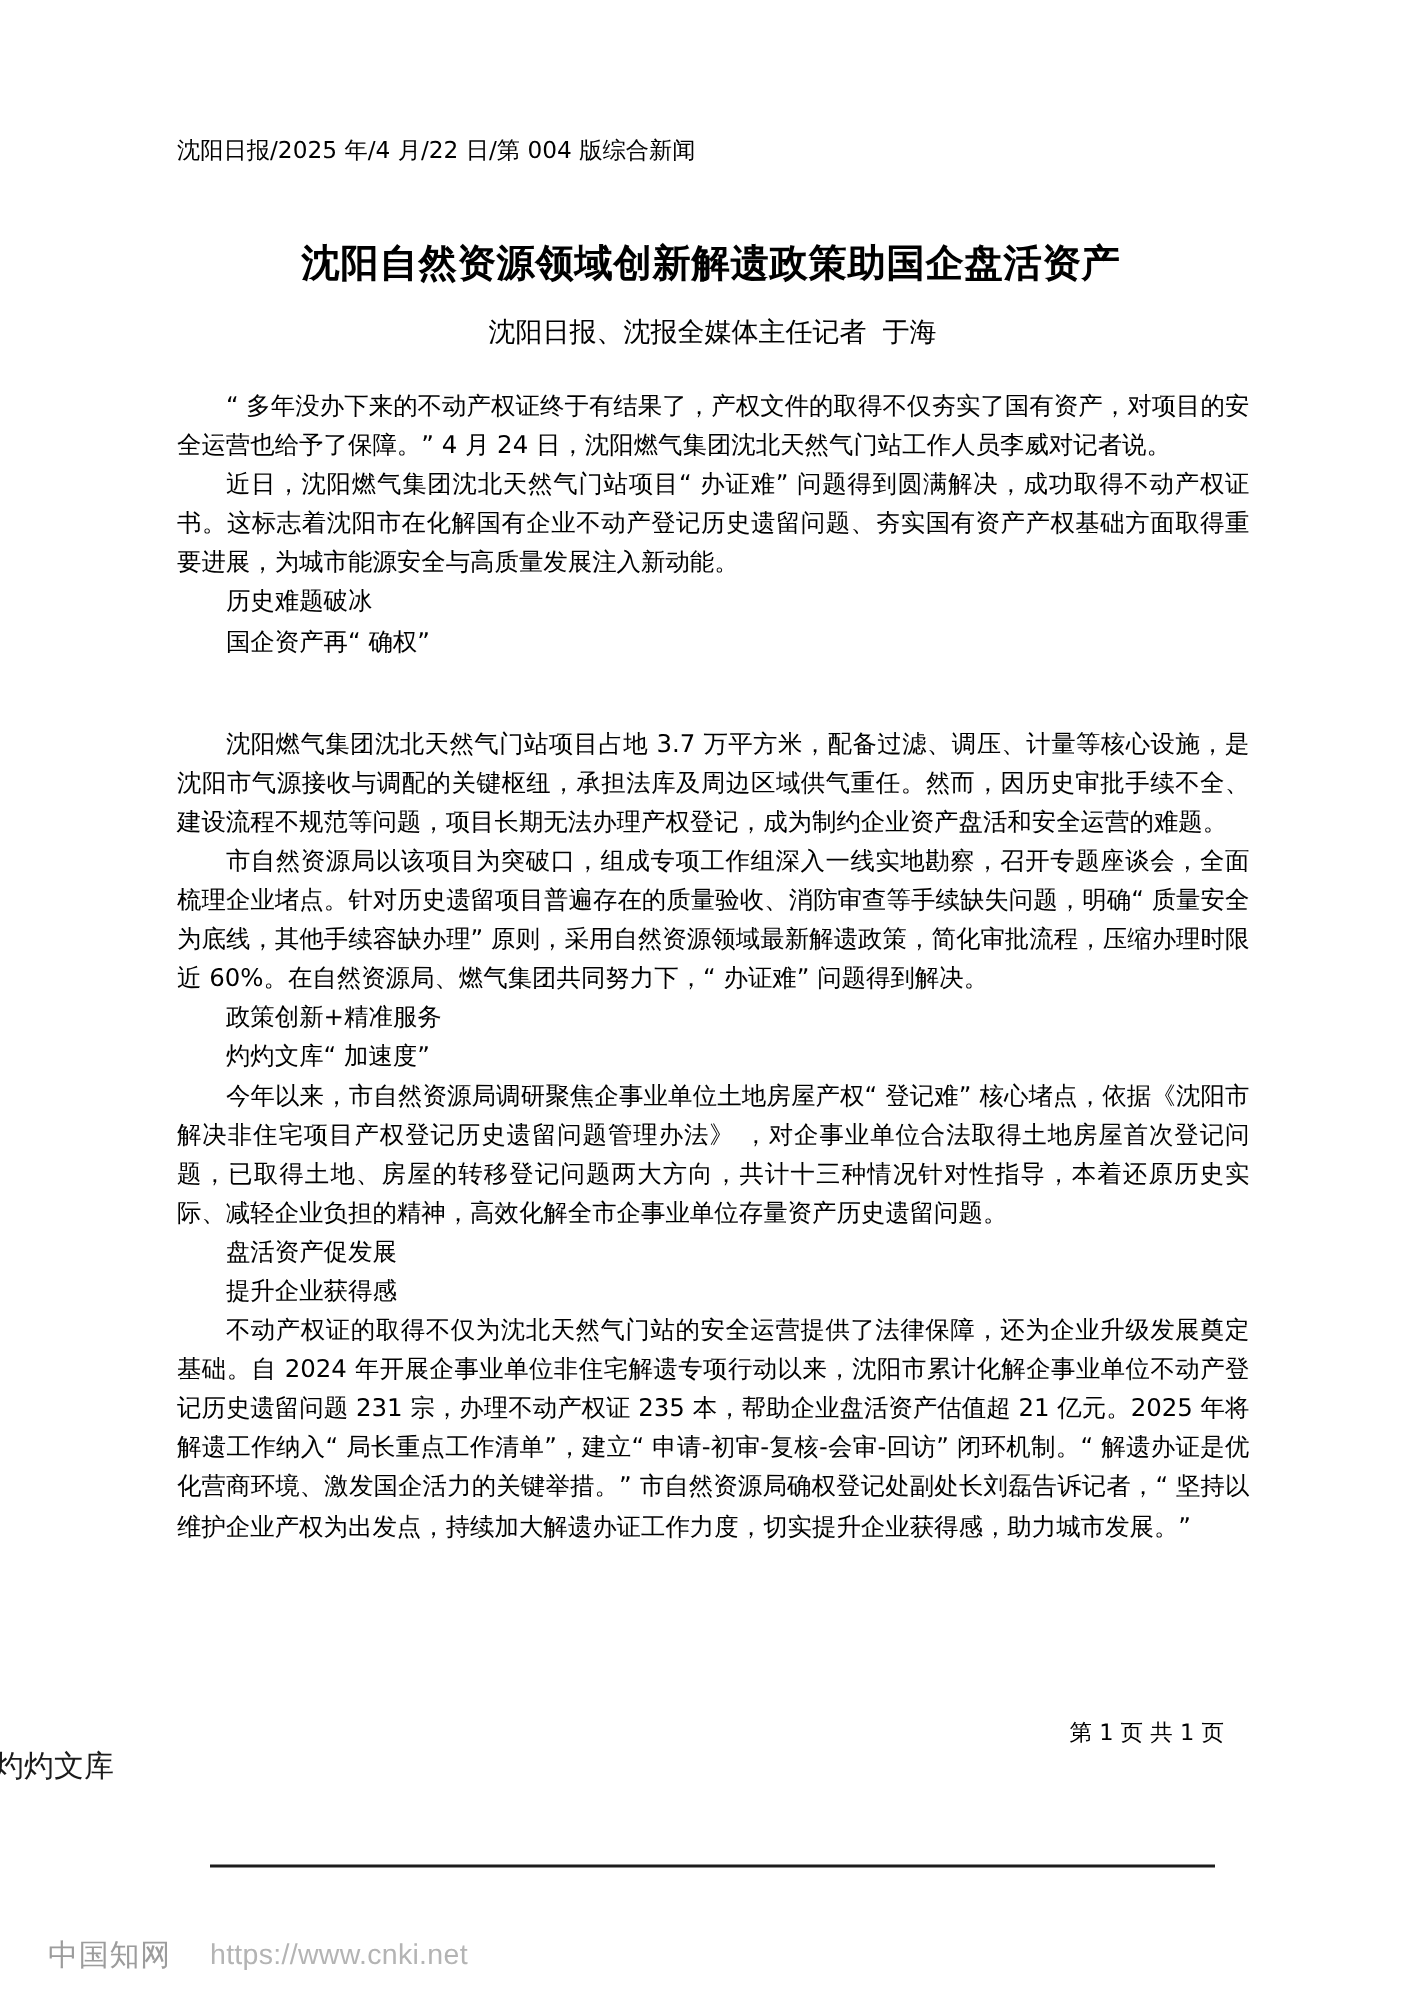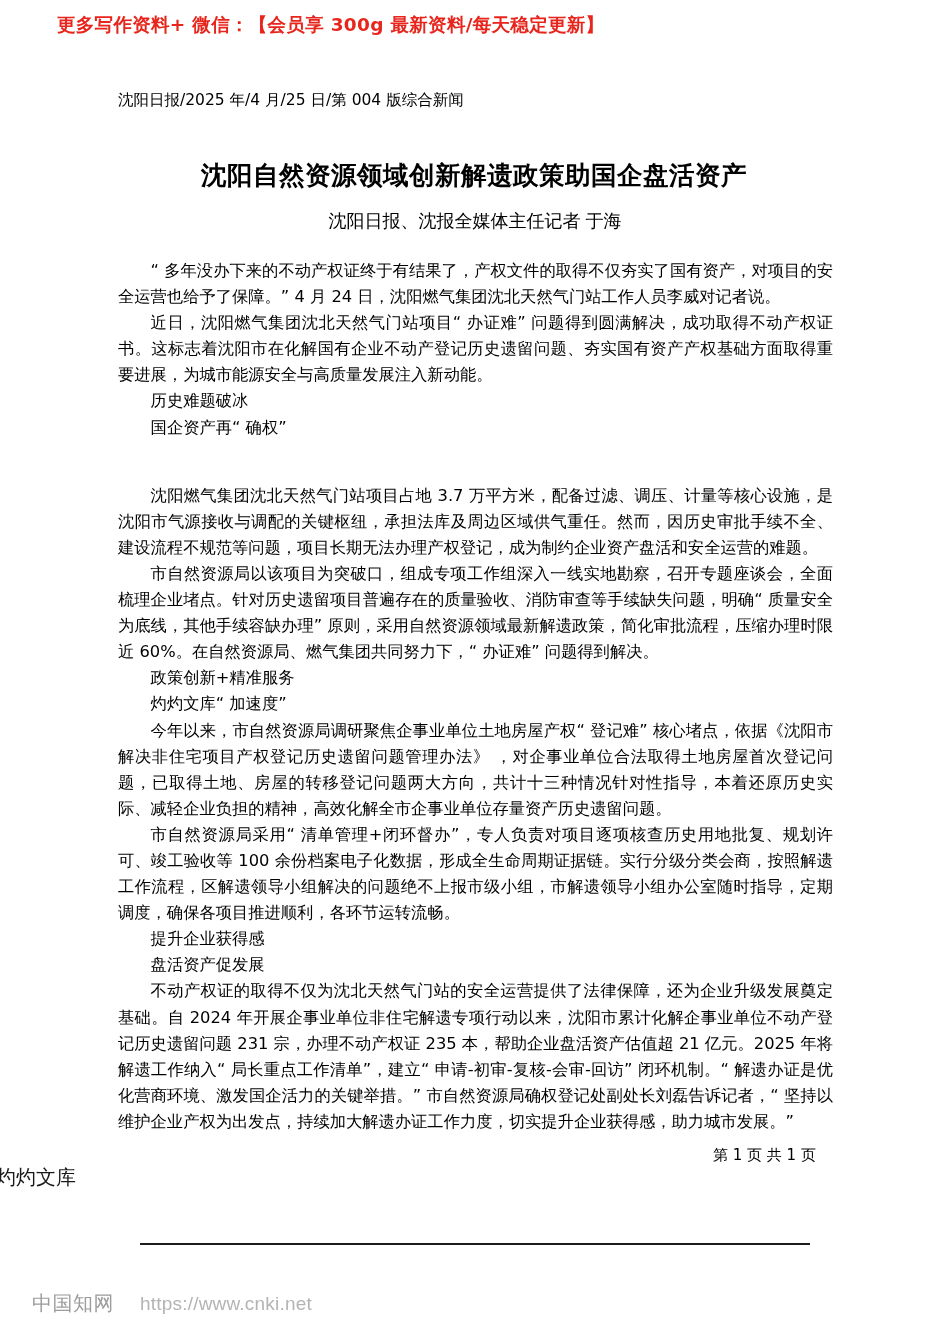"更多写作资料+ 微信：【会员享 300g 最新资料/每天稳定更新】" div.promo { html: <div>更多写作资料+ 微信：【会员享 300g 最新资料/每天稳定更新】</div> -> none }
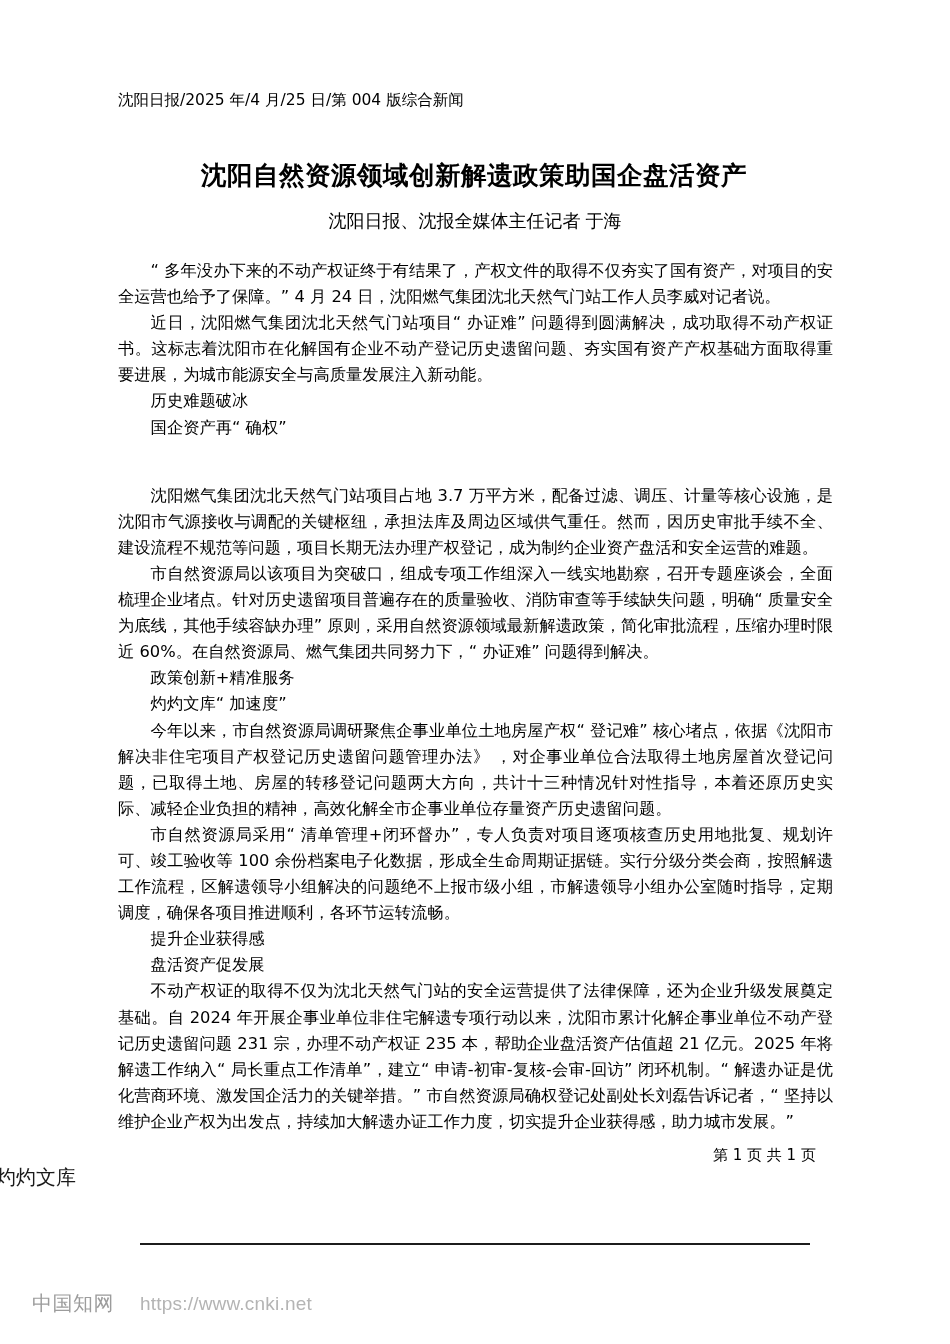"沈阳日报/2025 年/4 月/25 日/第 004" div.source { text: /25 -> /22 }
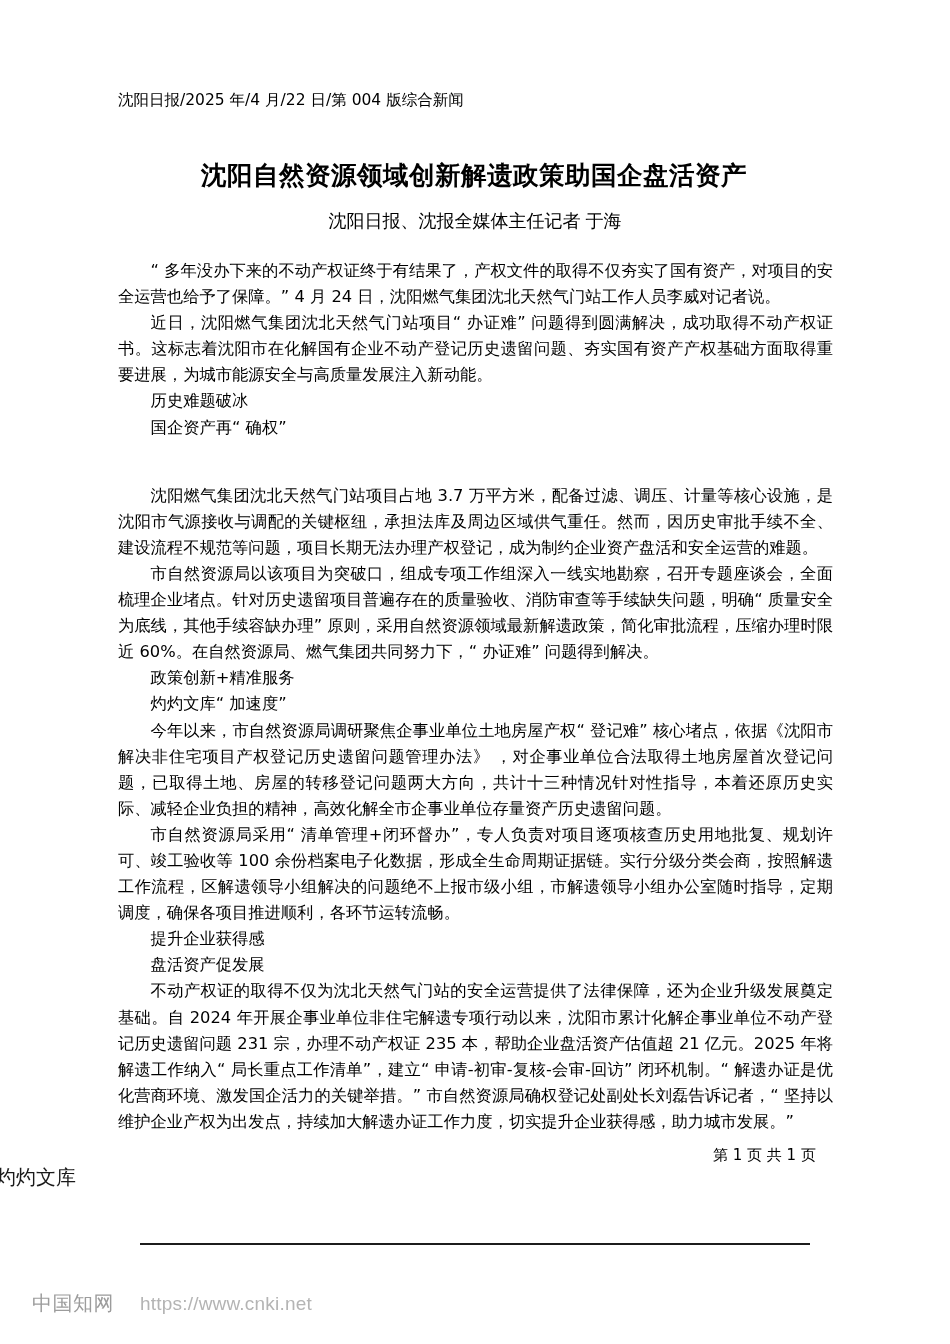"沈阳日报、沈报全媒体主任记者 于海" .byline { font-family: Liberation Sans, sans-serif -> Liberation Mono, monospace }
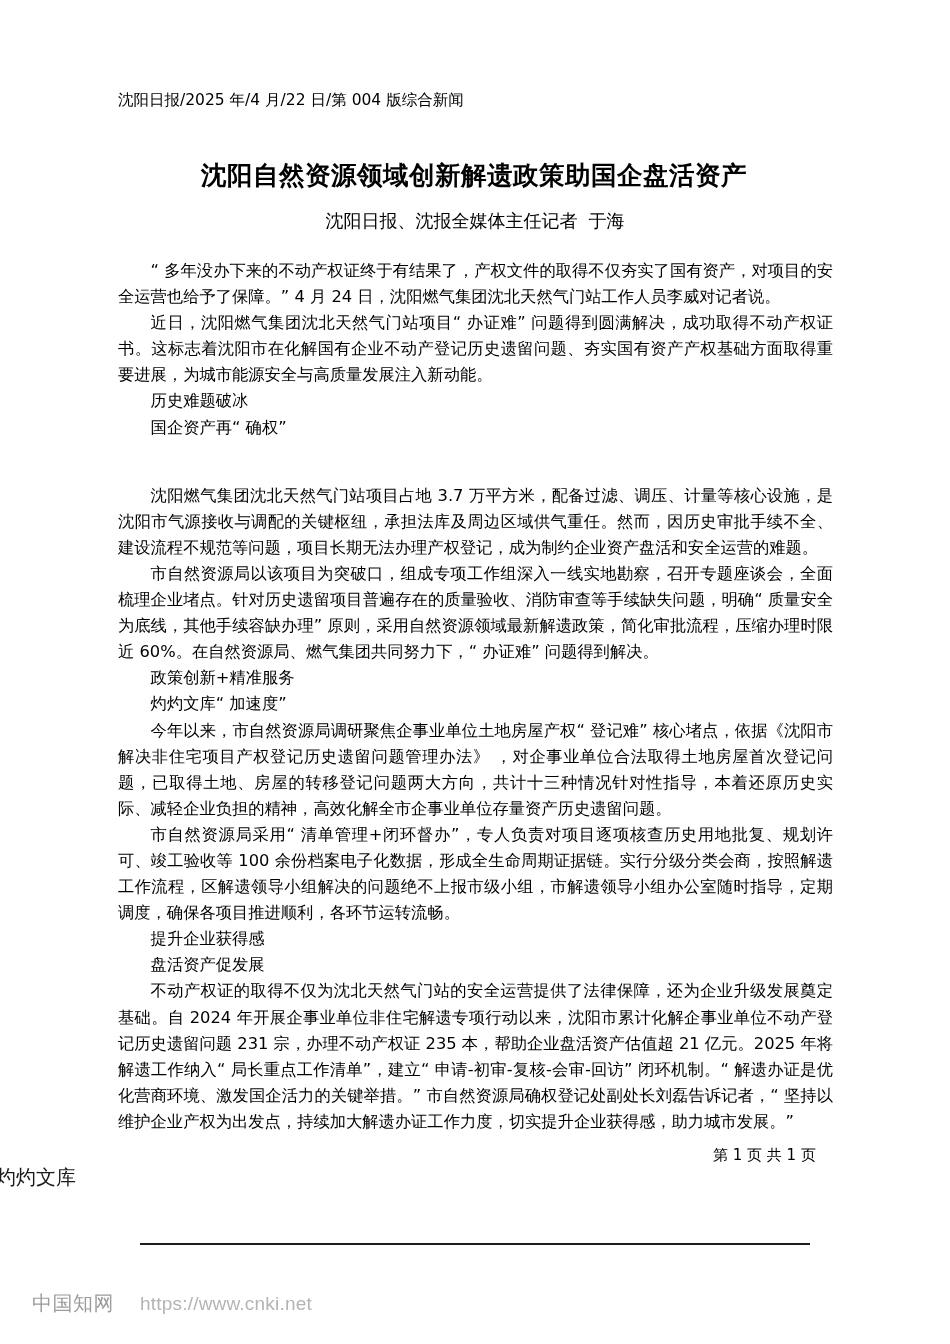"市自然资源局采用“" p { html: <p>市自然资源局采用“ 清单管理+闭环督办”，专人负责对项目逐项核查历史用地批复、规划许可、竣工验收等 100 余份档案电子化数据，形成全生命周期证据链。实行分级分类会商，按照解遗工作流程，区解遗领导小组解决的问题绝不上报市级小组，市解遗领导小组办公室随时指导，定期调度，确保各项目推进顺利，各环节运转流畅。</p> -> none }
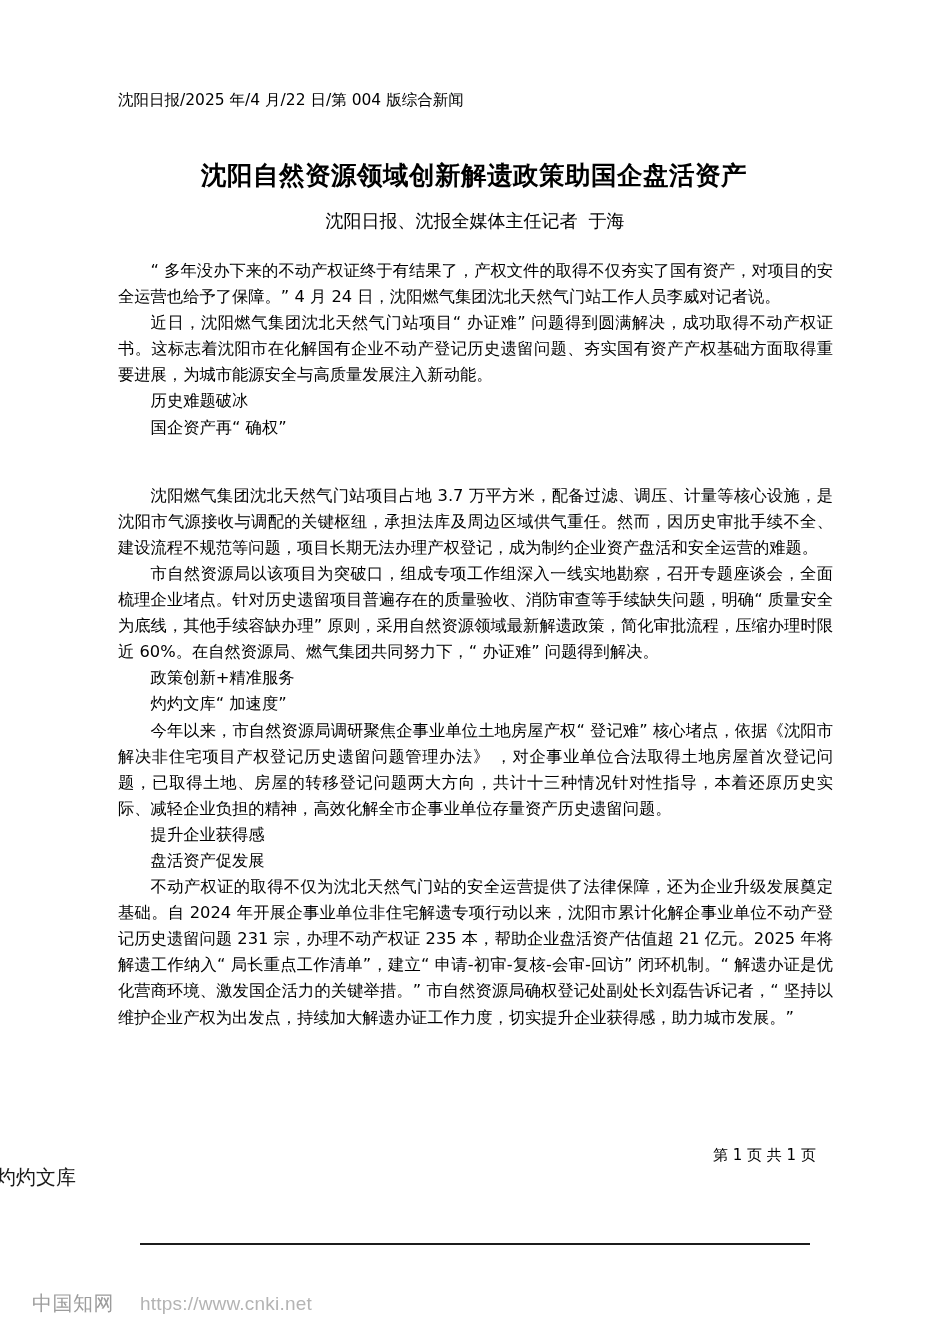"提升企业获得感" p { order: before "盘活资产促发展" -> after "盘活资产促发展" }
